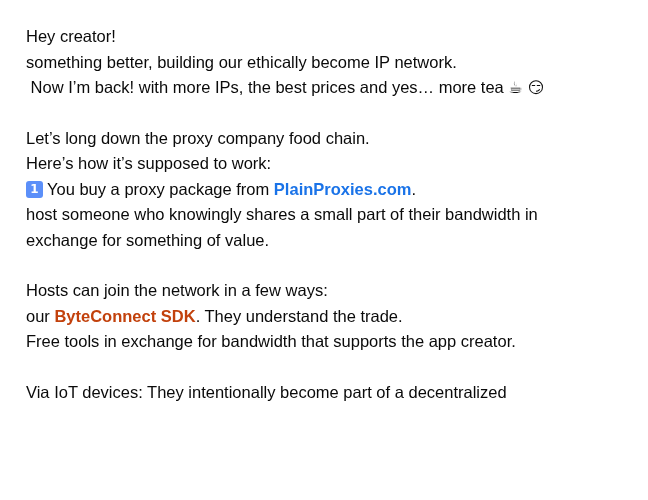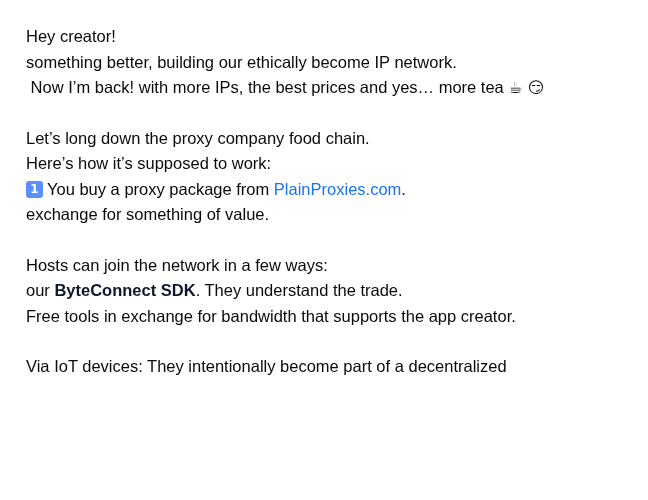"PlainProxies.com" .link { font-weight: 400 -> 700 }
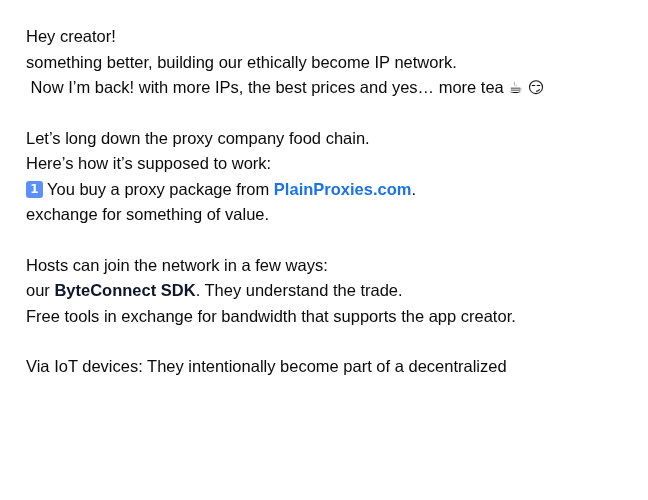"host someone who knowingly shares" div.line { html: none -> <div>host someone who knowingly shares a small part of their bandwidth in</div> }
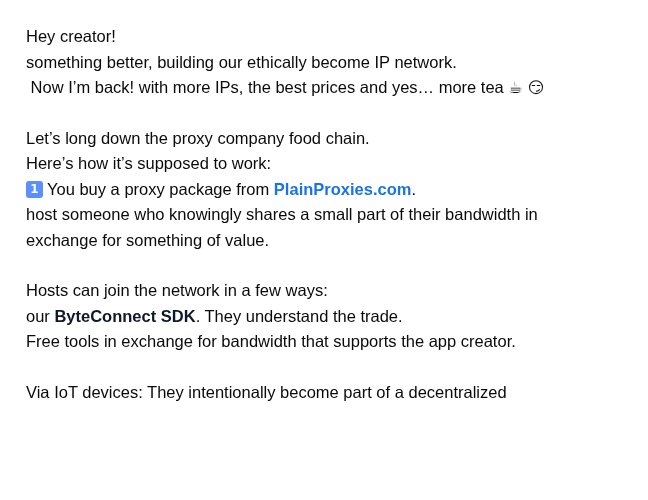"ByteConnect SDK" .link-purple { color: #0f172a -> #c2410c }
